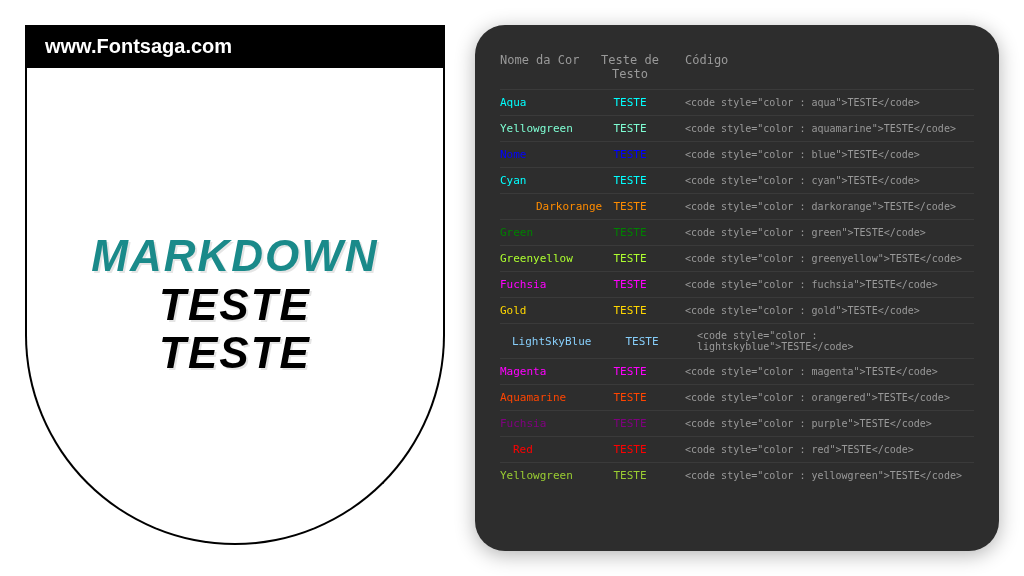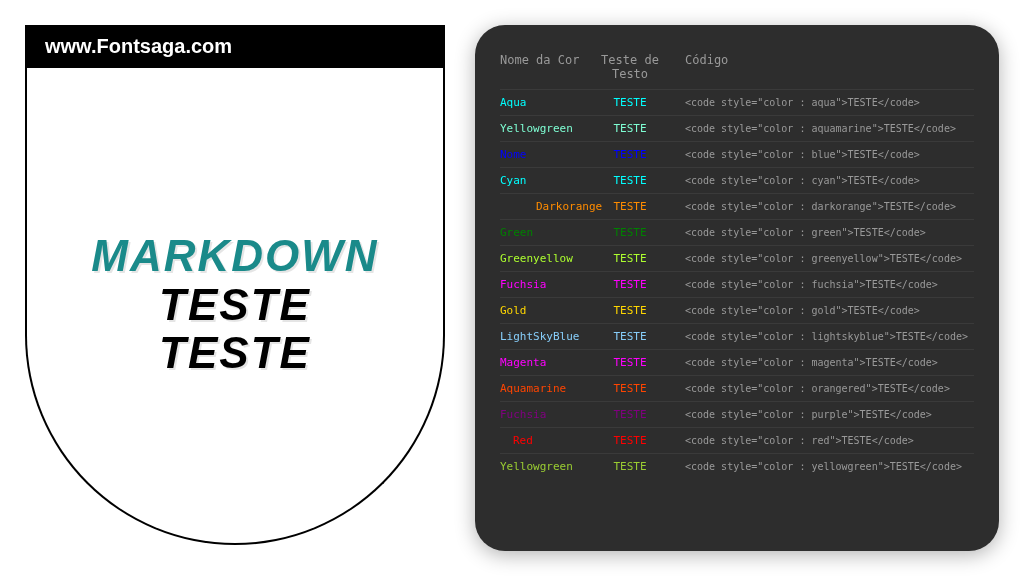"LightSkyBlue" div.col-name { margin-left: none -> 12px }
